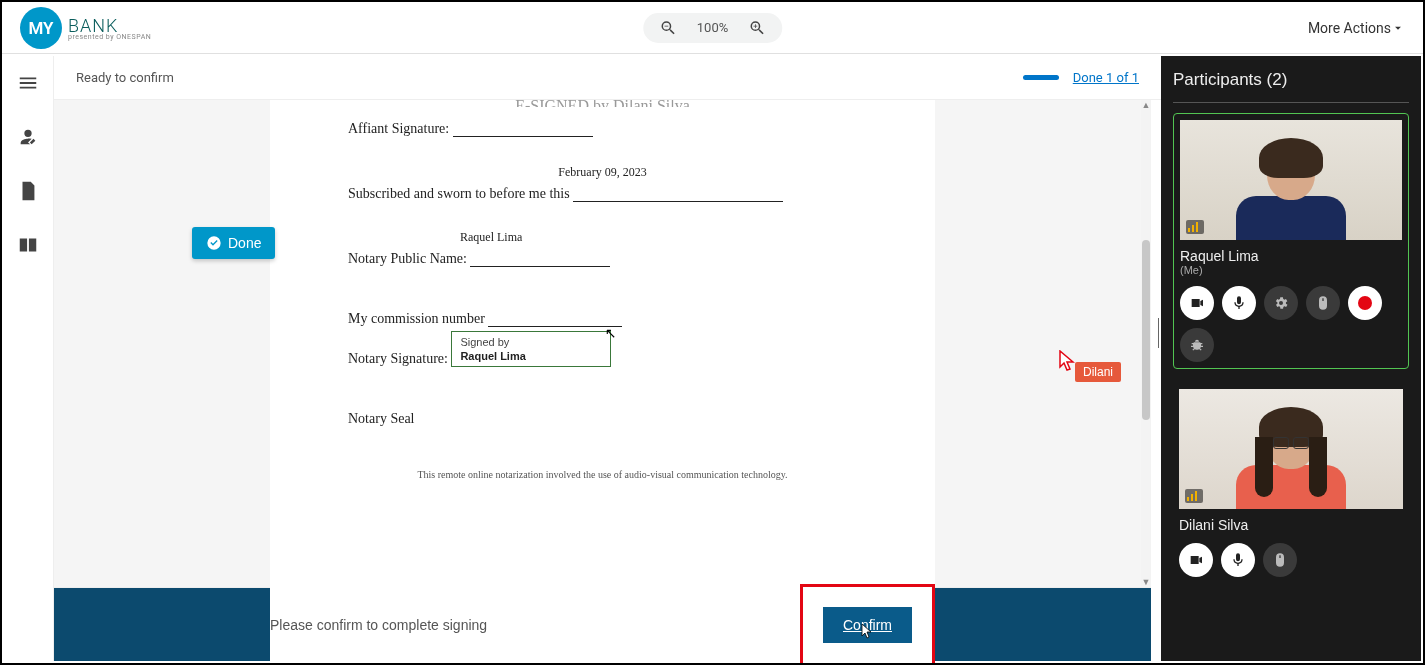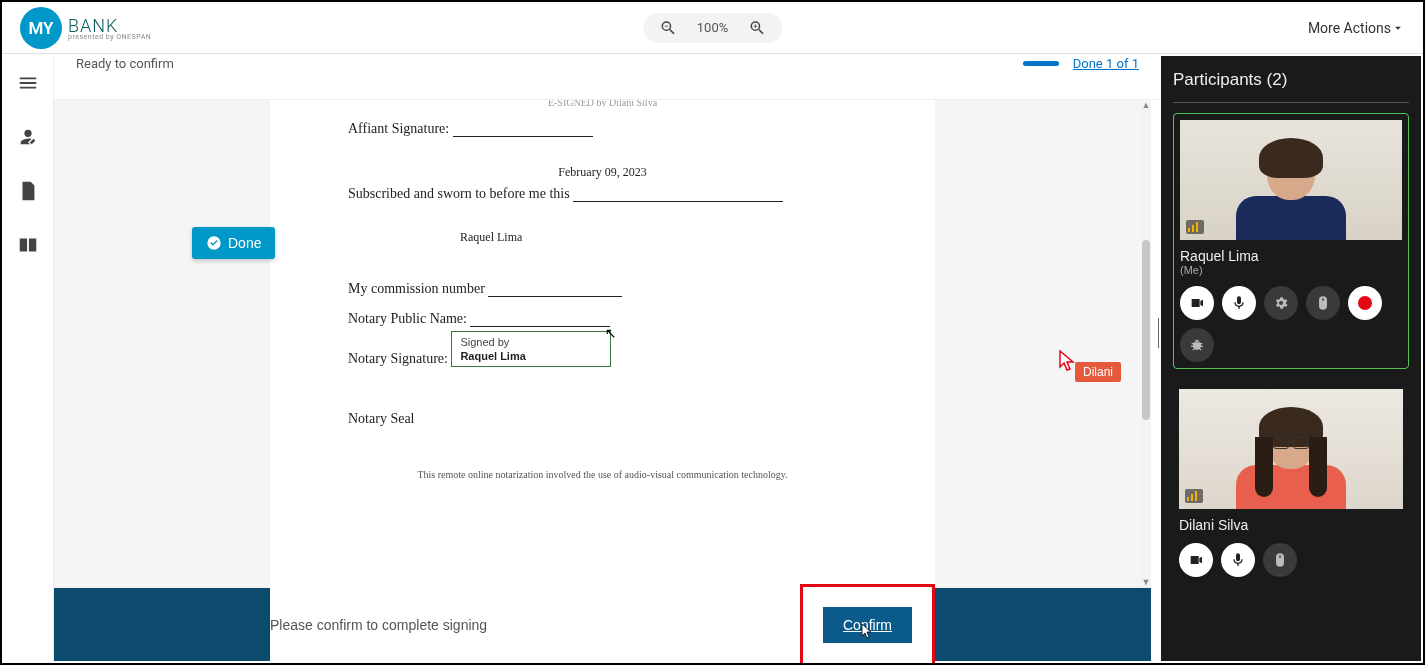"Ready to confirm" .statusbar { align-items: flex-start -> center }
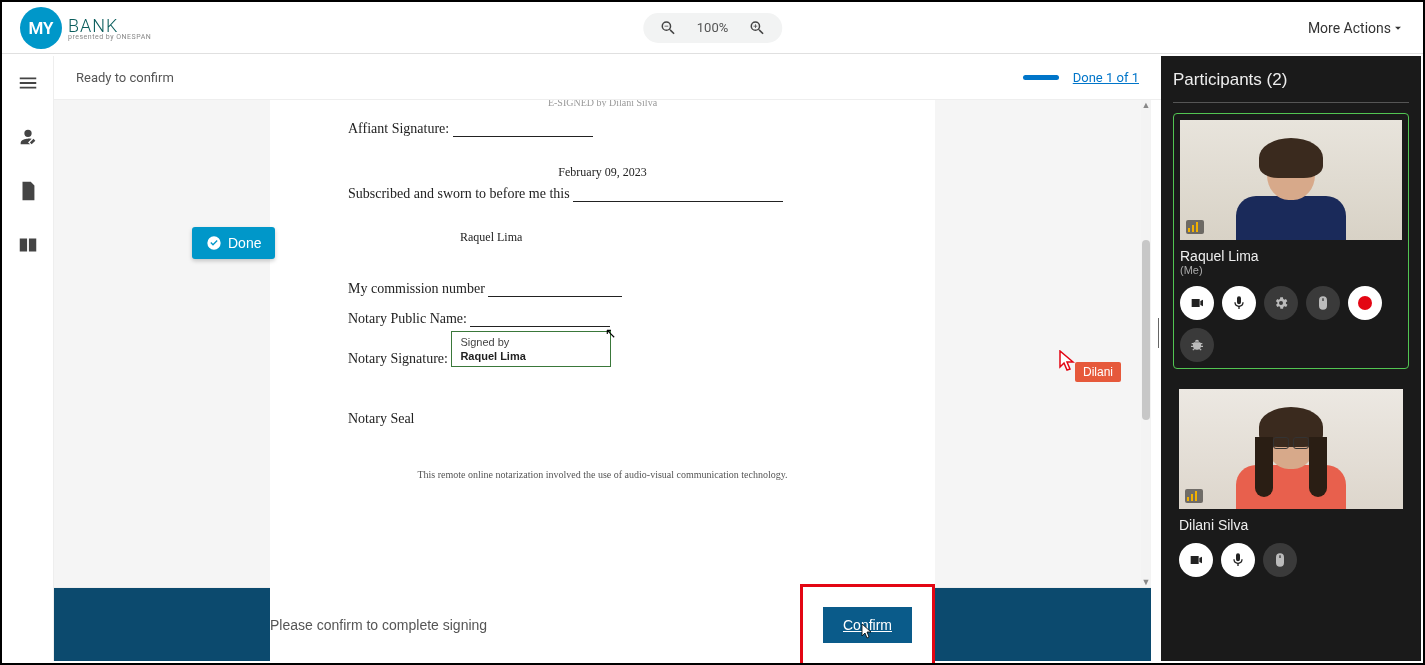"E-SIGNED by Dilani Silva" .page .ghost { font-size: 10px -> 16px }
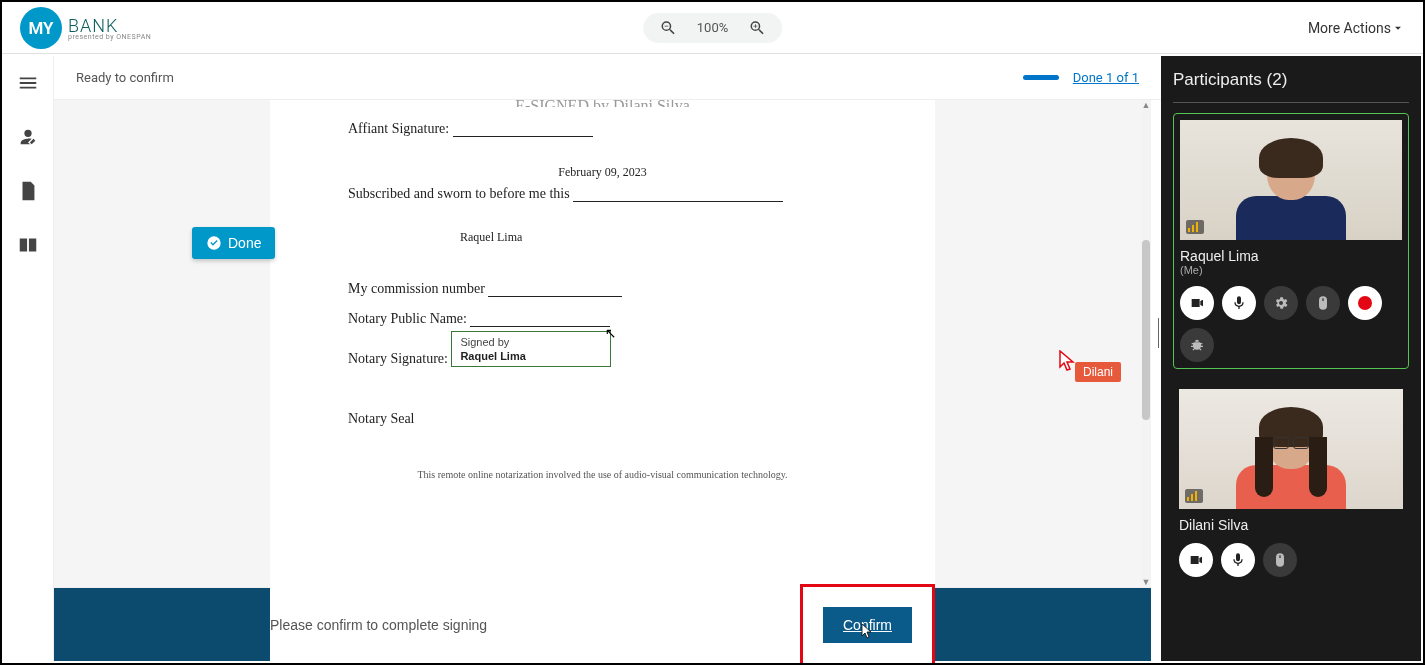"My commission number" div.field-row { order: before "Notary Public Name:" -> after "Notary Public Name:" }
